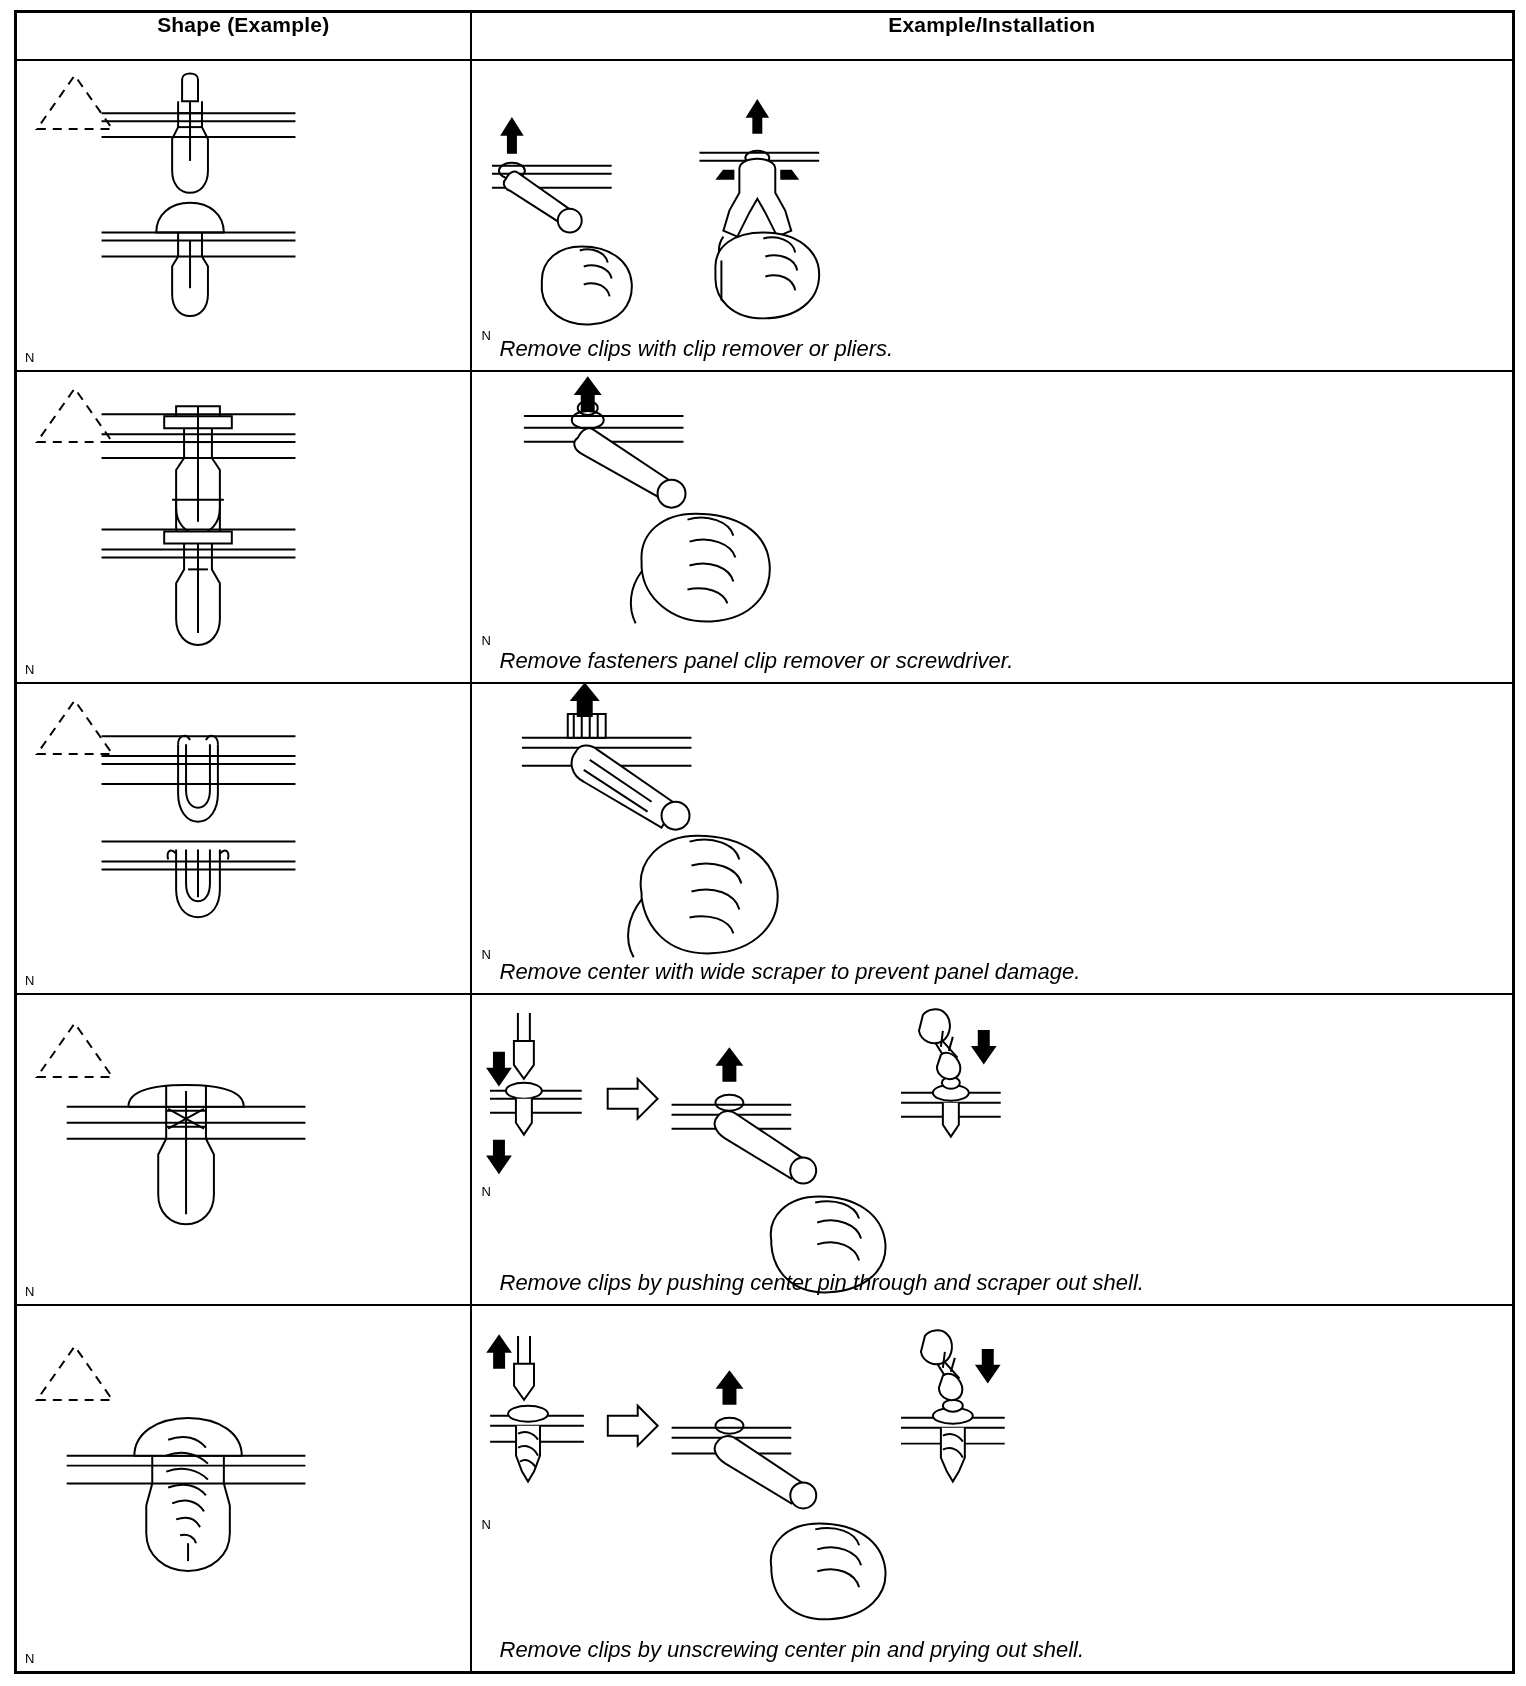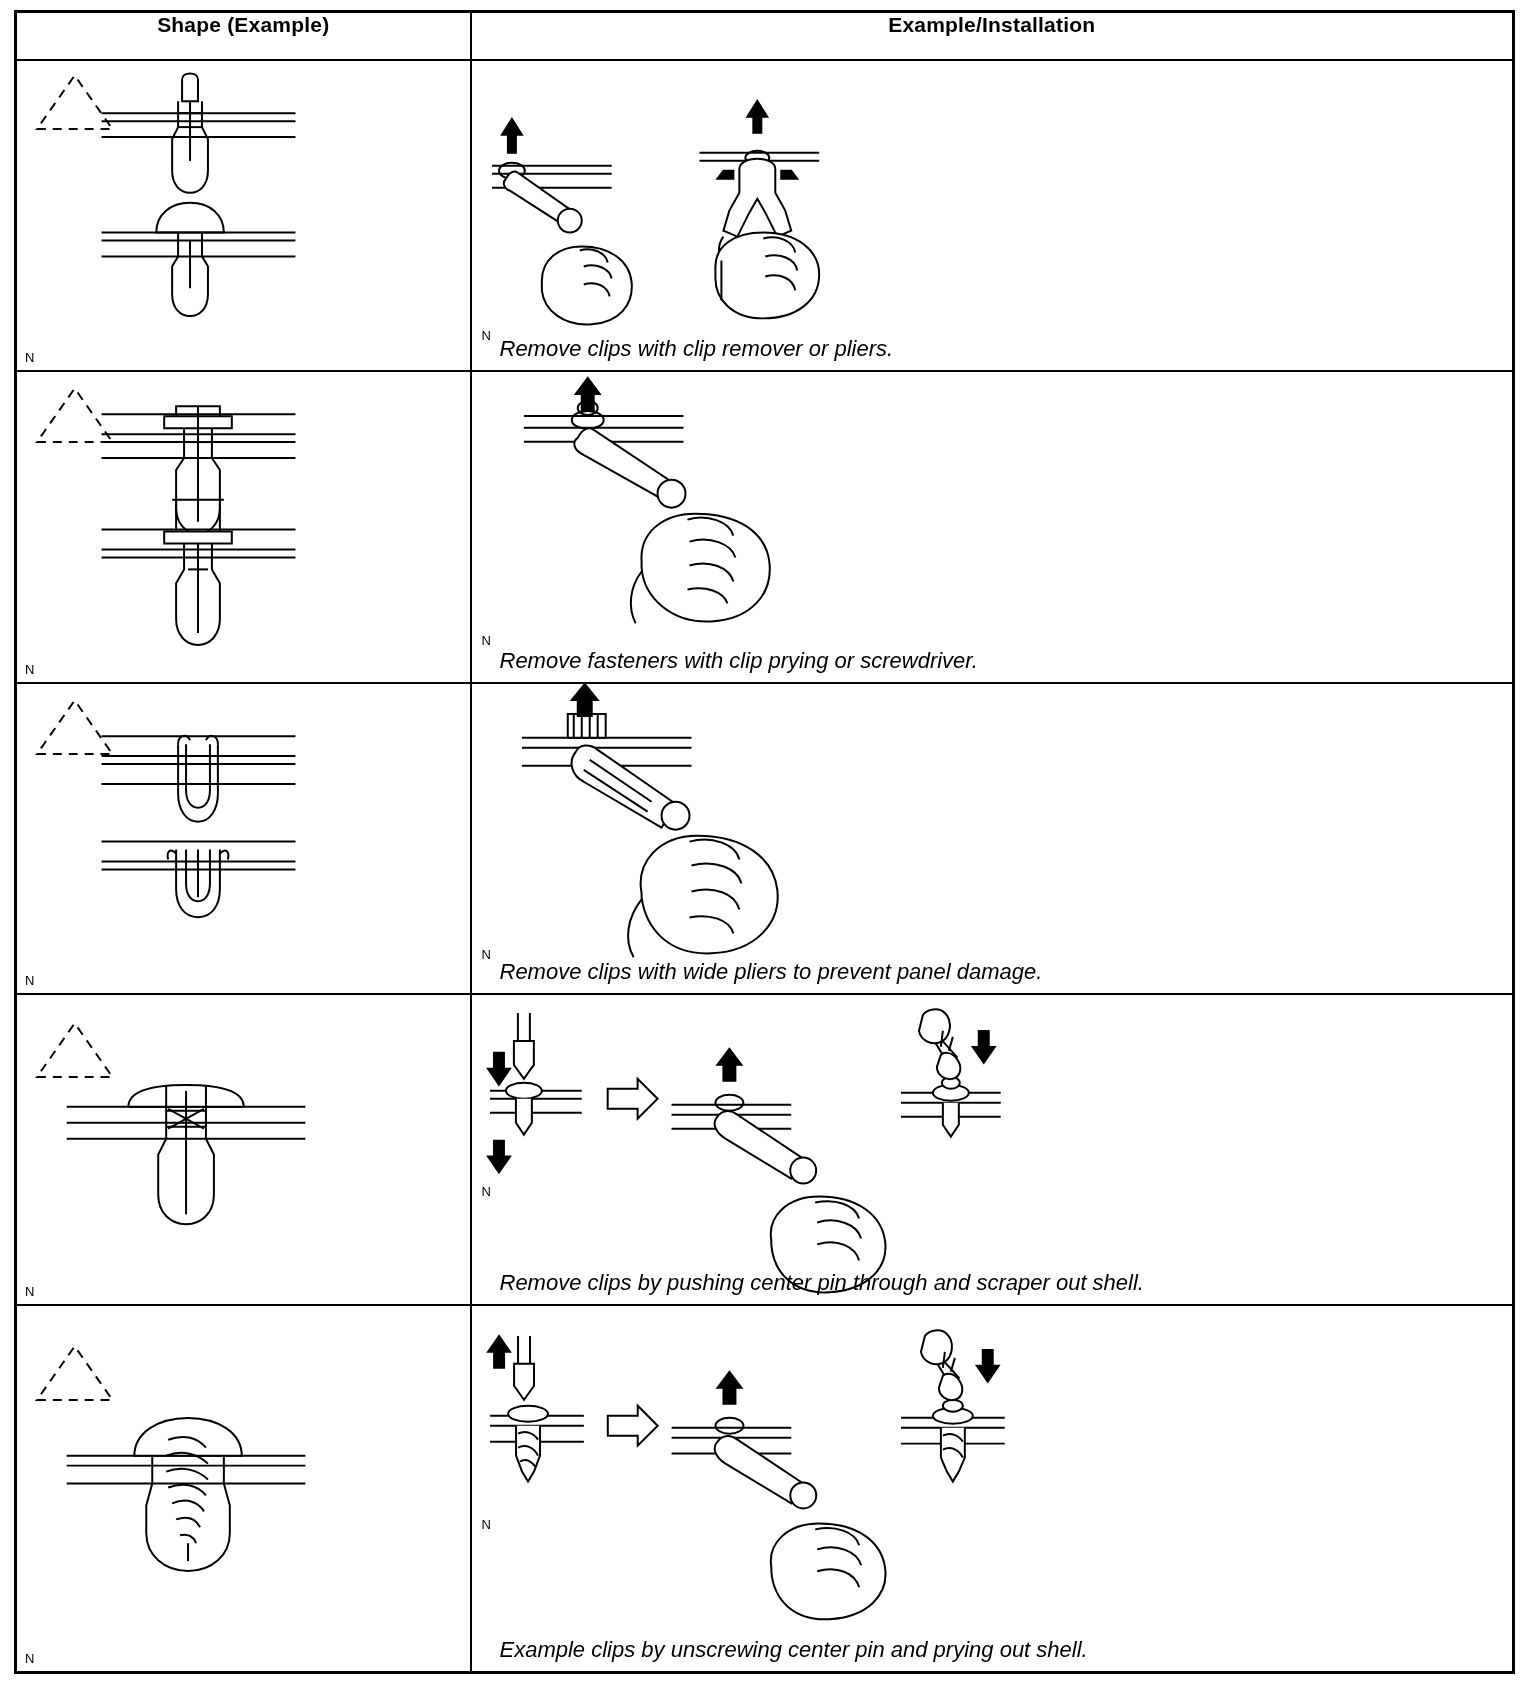"Remove fasteners with clip prying" div.caption { text: with clip prying -> panel clip remover }
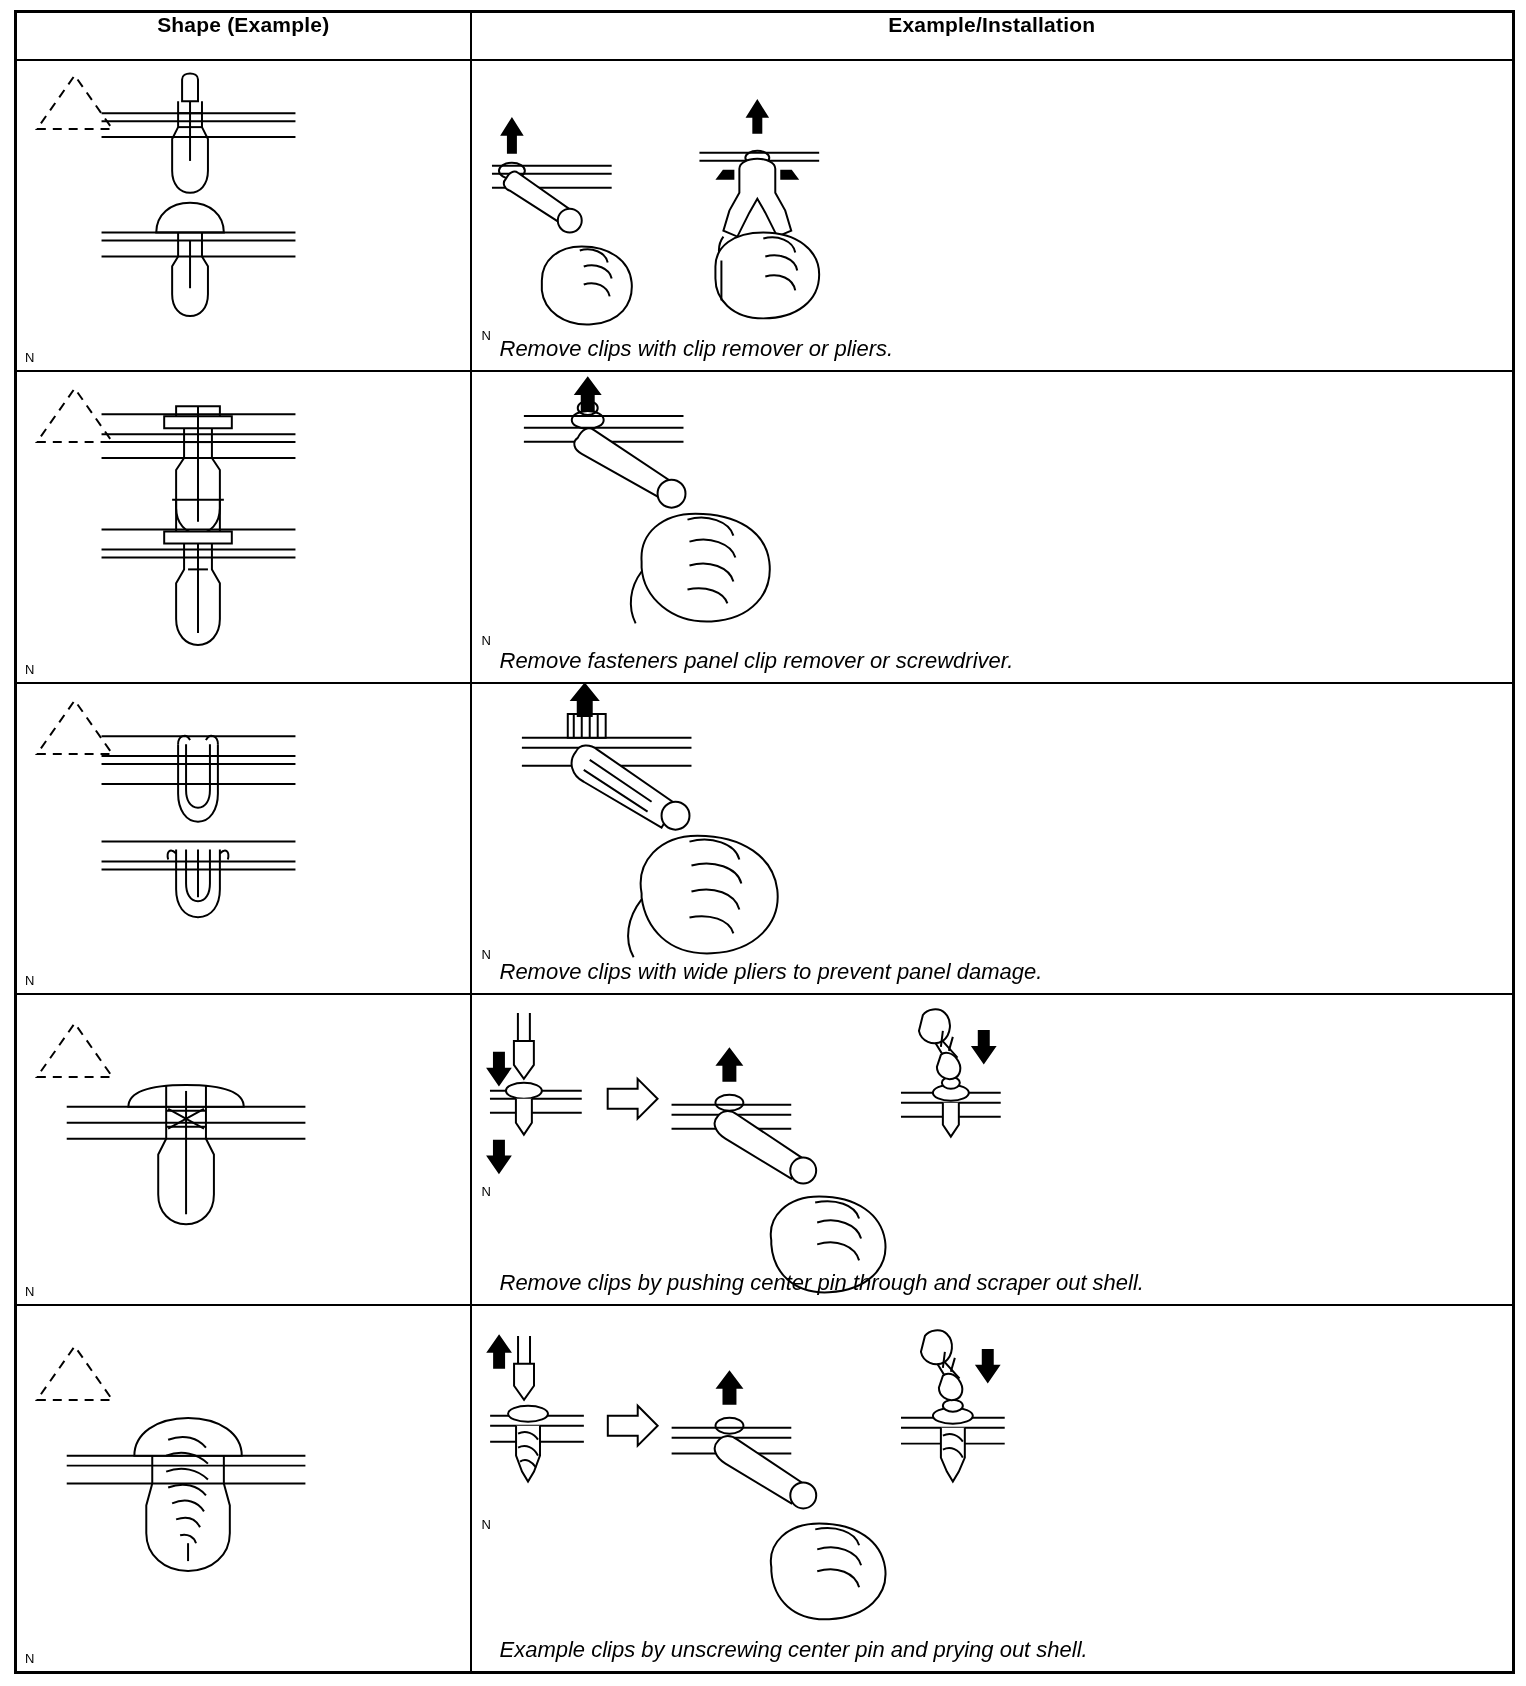"Remove clips with wide pliers" div.caption { text: clips with wide pliers -> center with wide scraper }
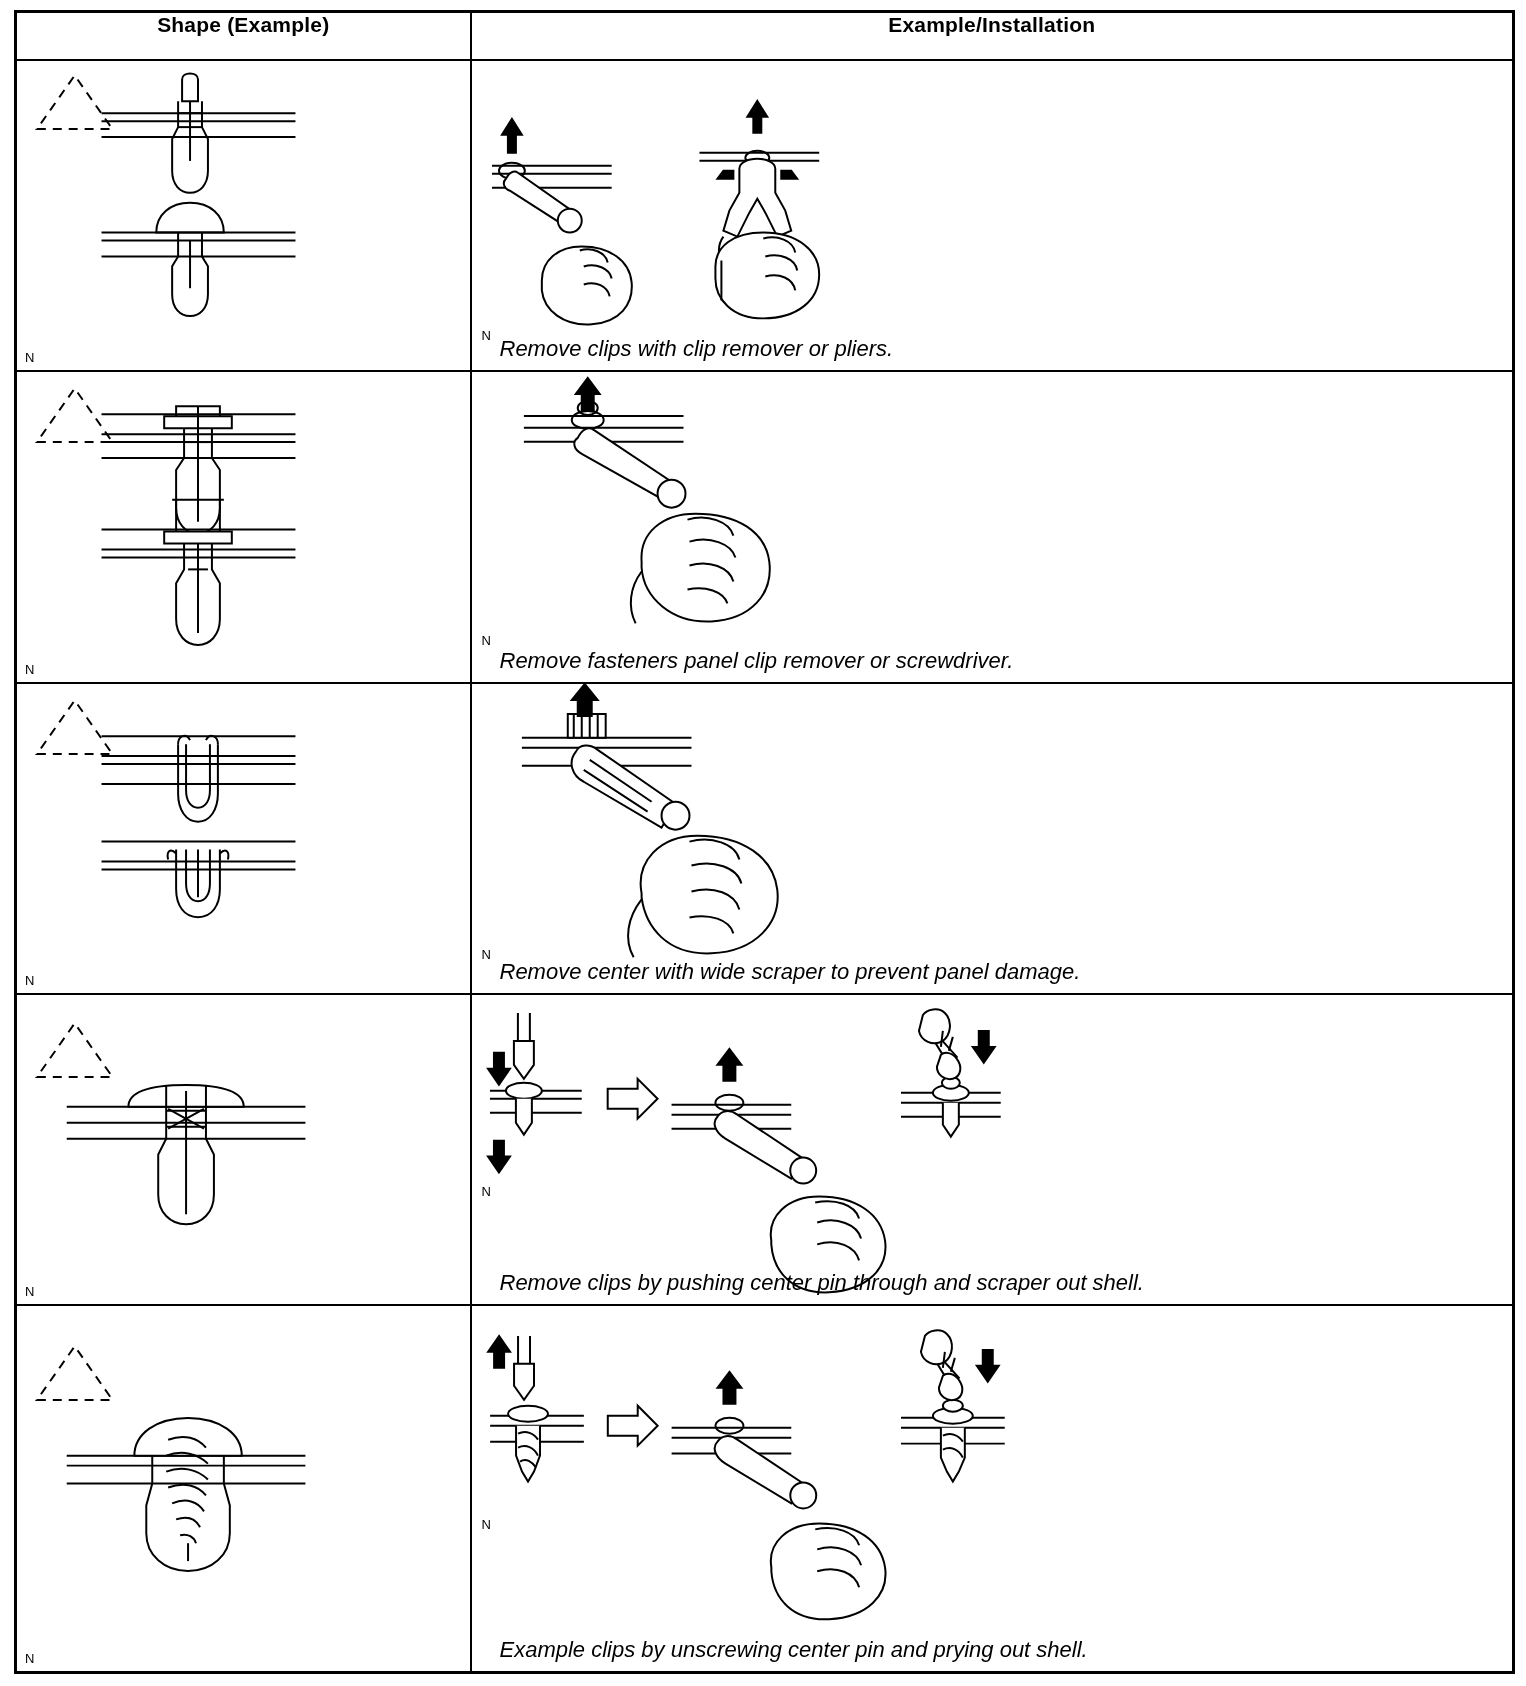"Example clips by unscrewing center" div.caption { text: Example -> Remove }
